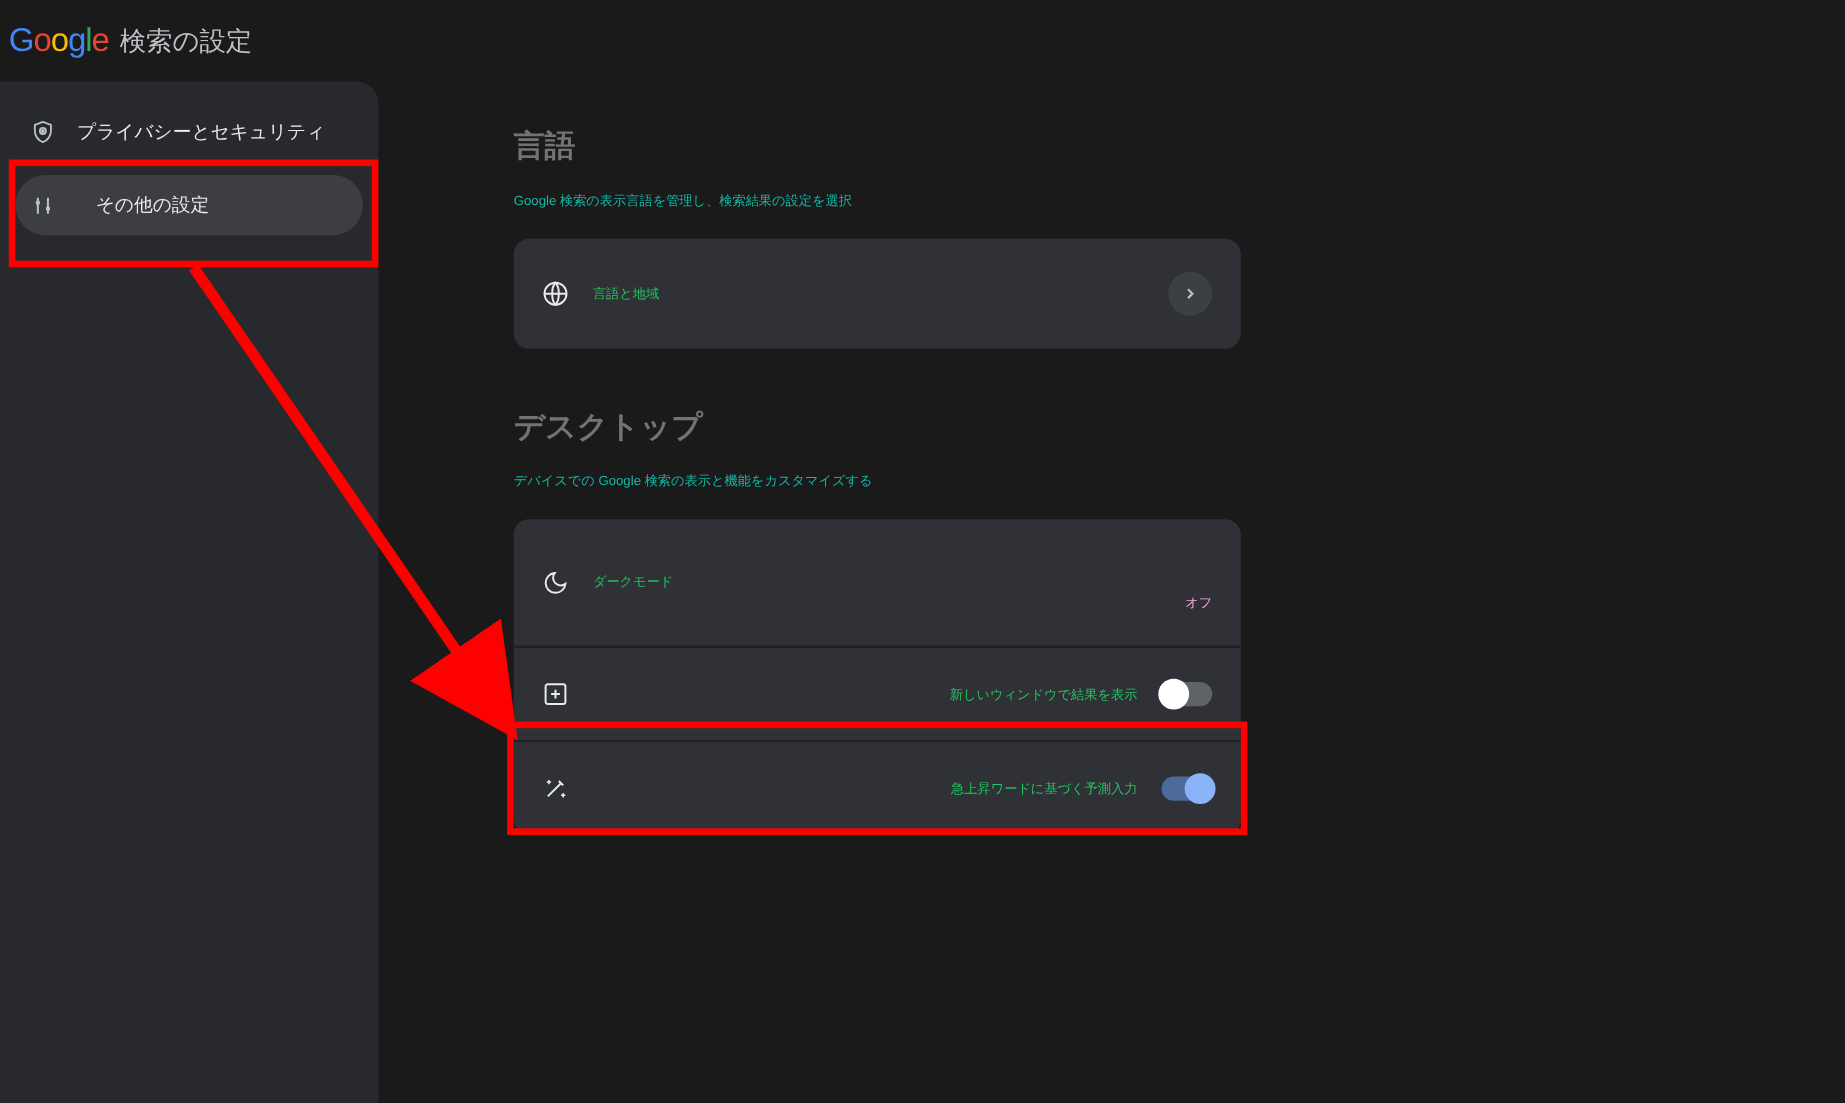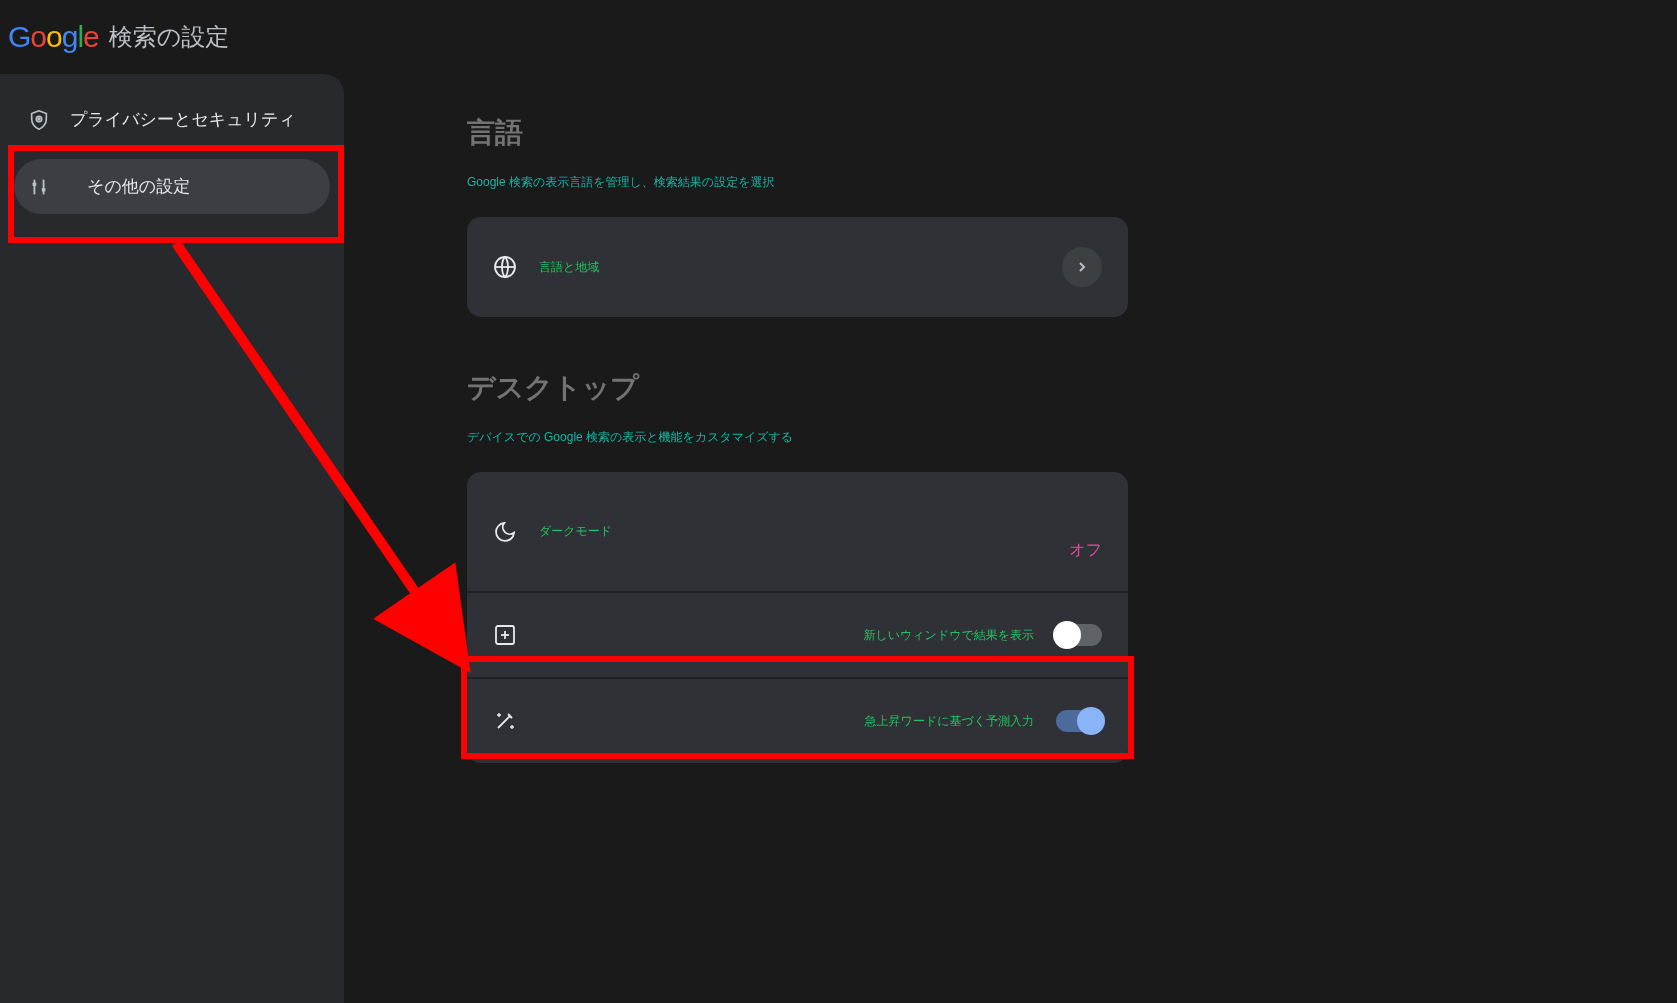"オフ" .card-row-value { color: #ec4899 -> #f9a8d4; font-size: 16px -> 12px }
